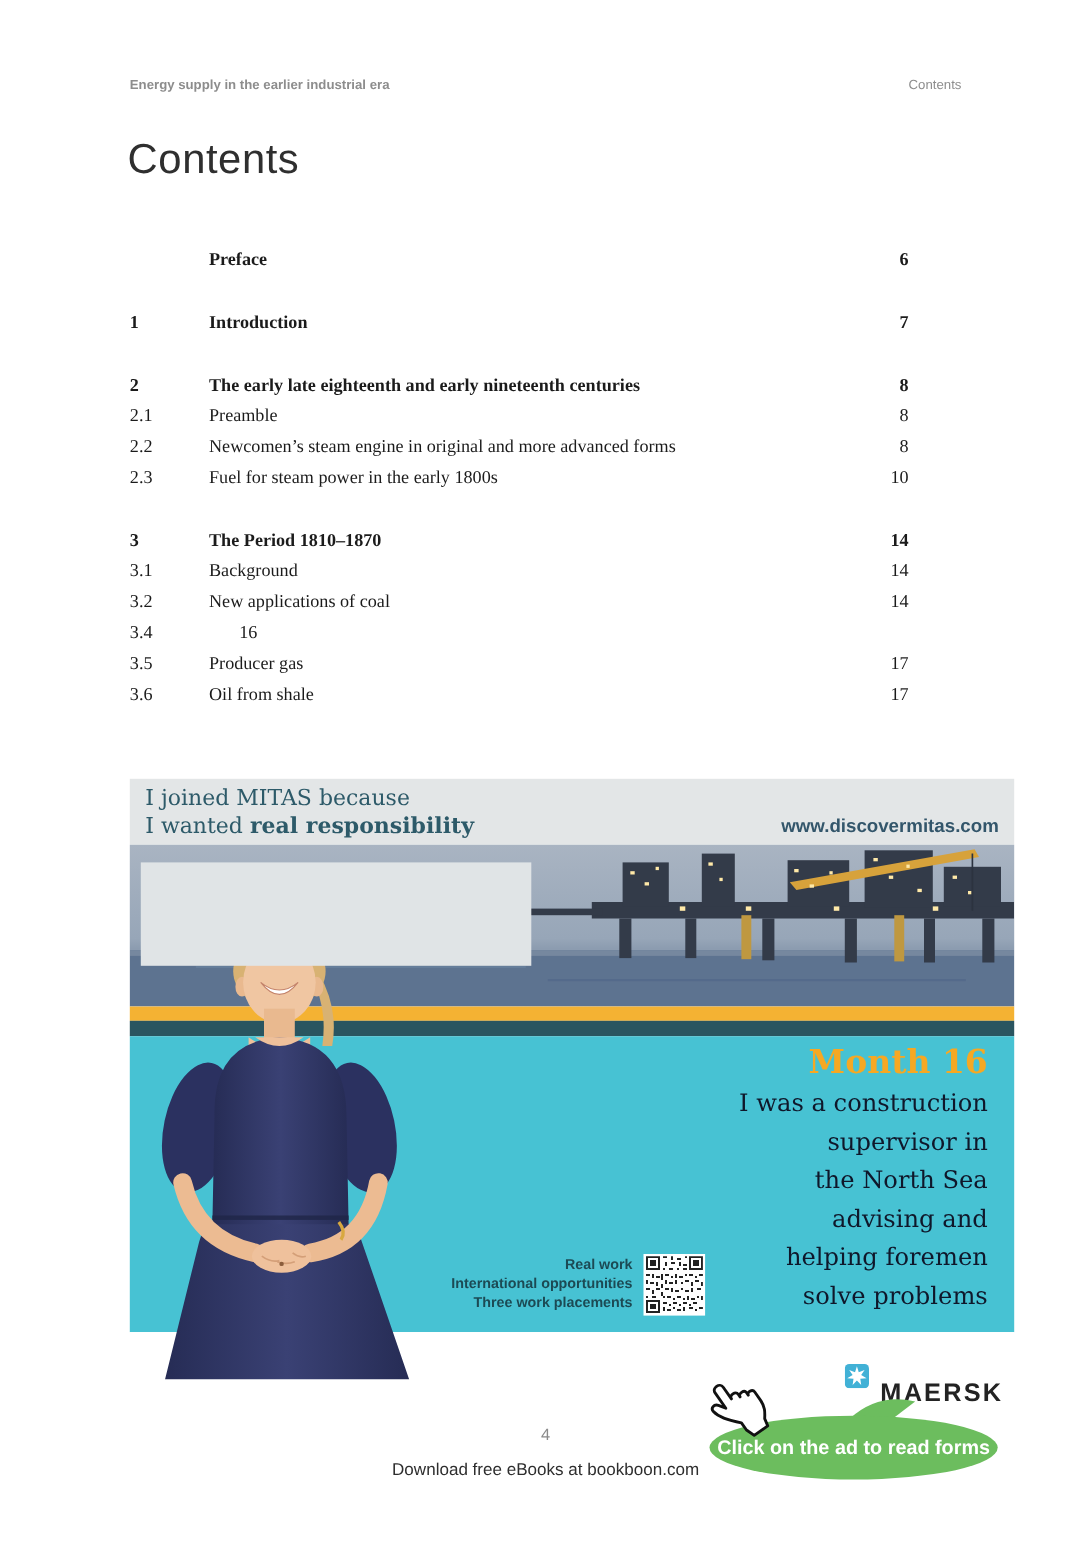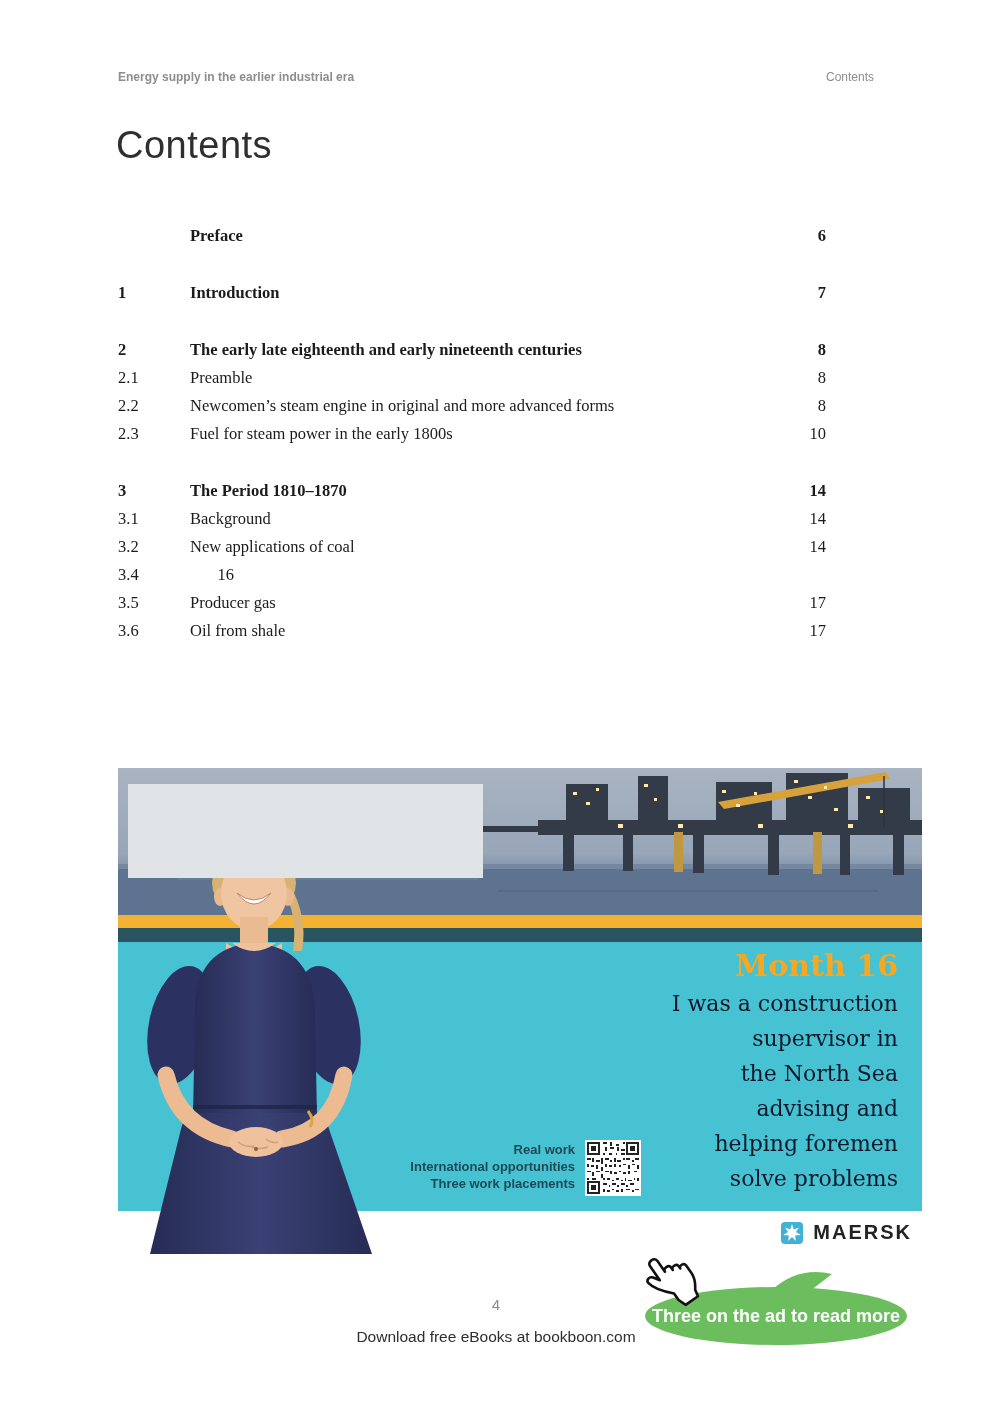"I joined MITAS because" div.ad-top { html: none -> <div> <div> <div>I joined MITAS because</div> <div><span>I wanted </span><b>real responsibility</b></div> </div> <div>www.discovermitas.com</div> </div> }
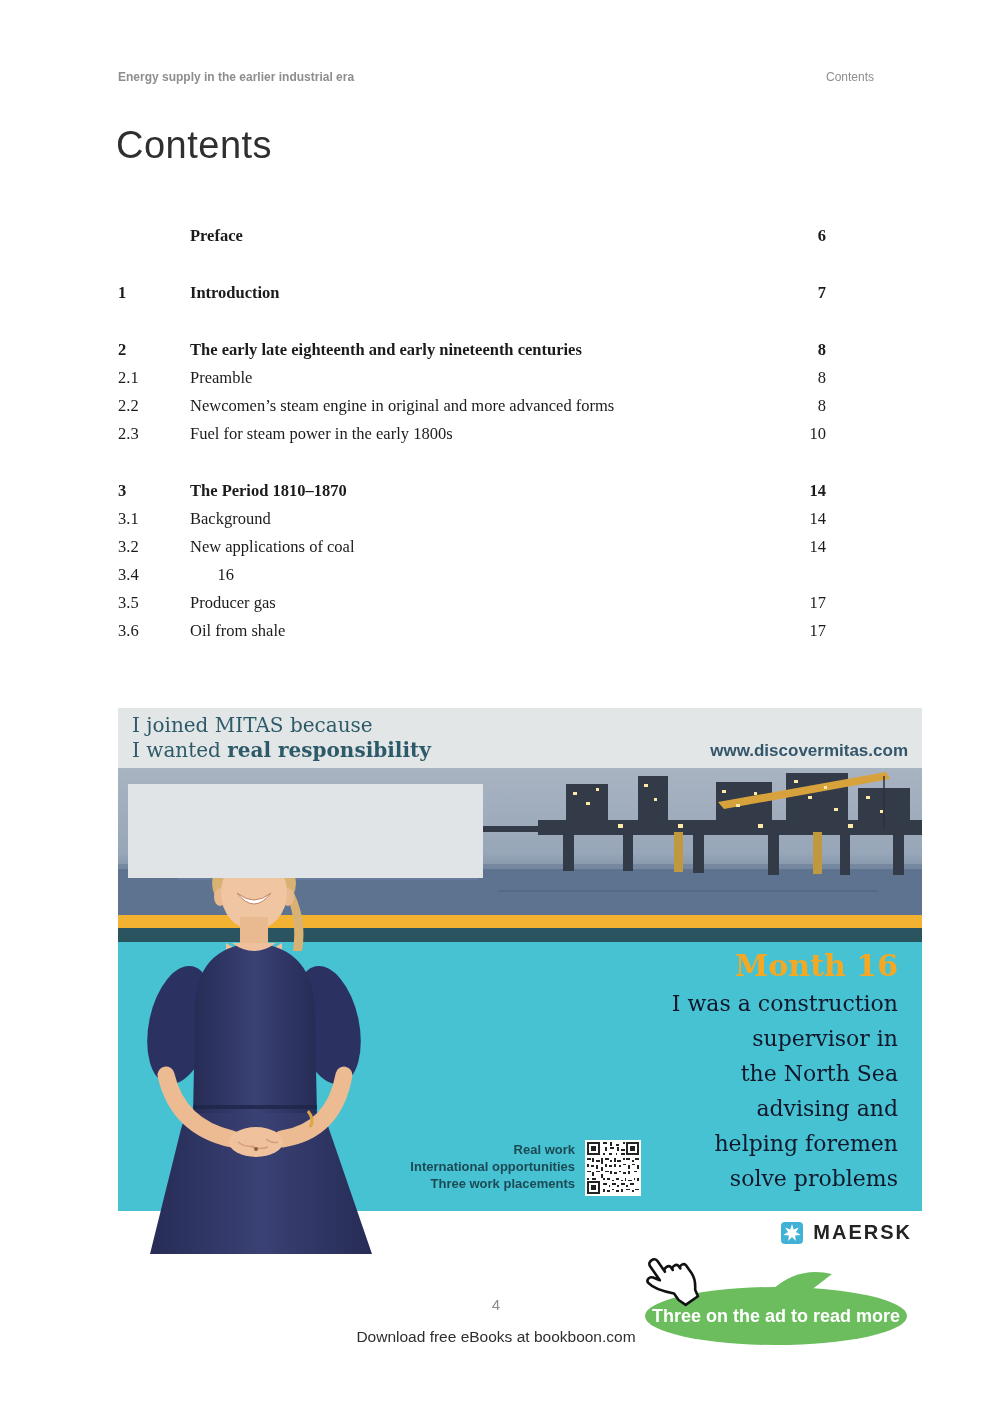"MAERSK" .maersk-word { font-size: 20px -> 23px; margin-top: none -> 32px }
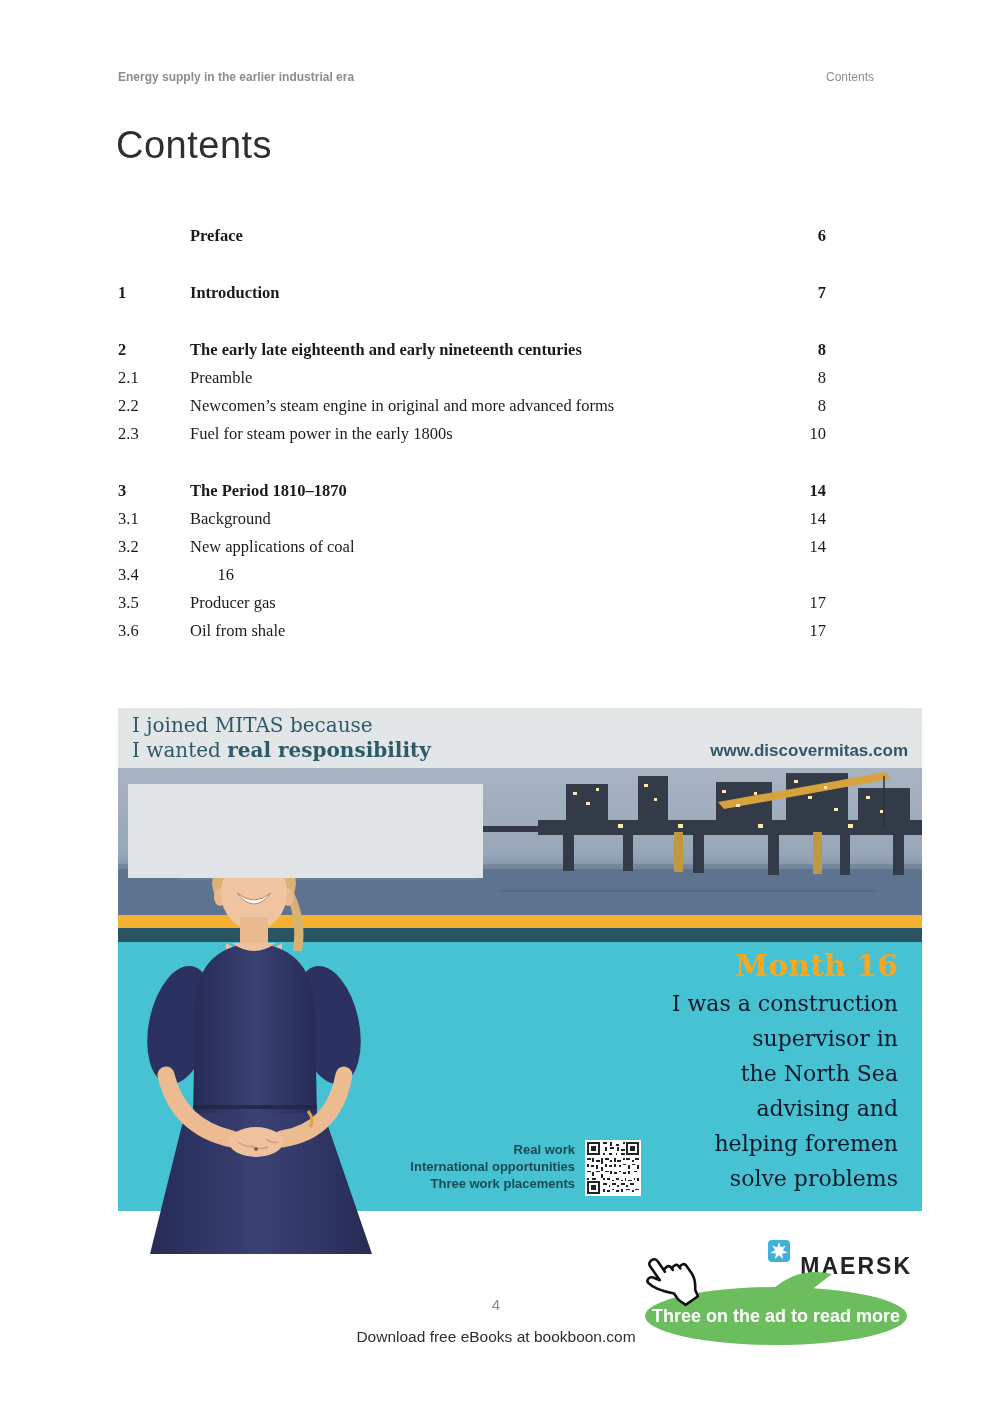"Three on the ad to" span { text: Three on the ad to read more -> Click on the ad to read forms }
